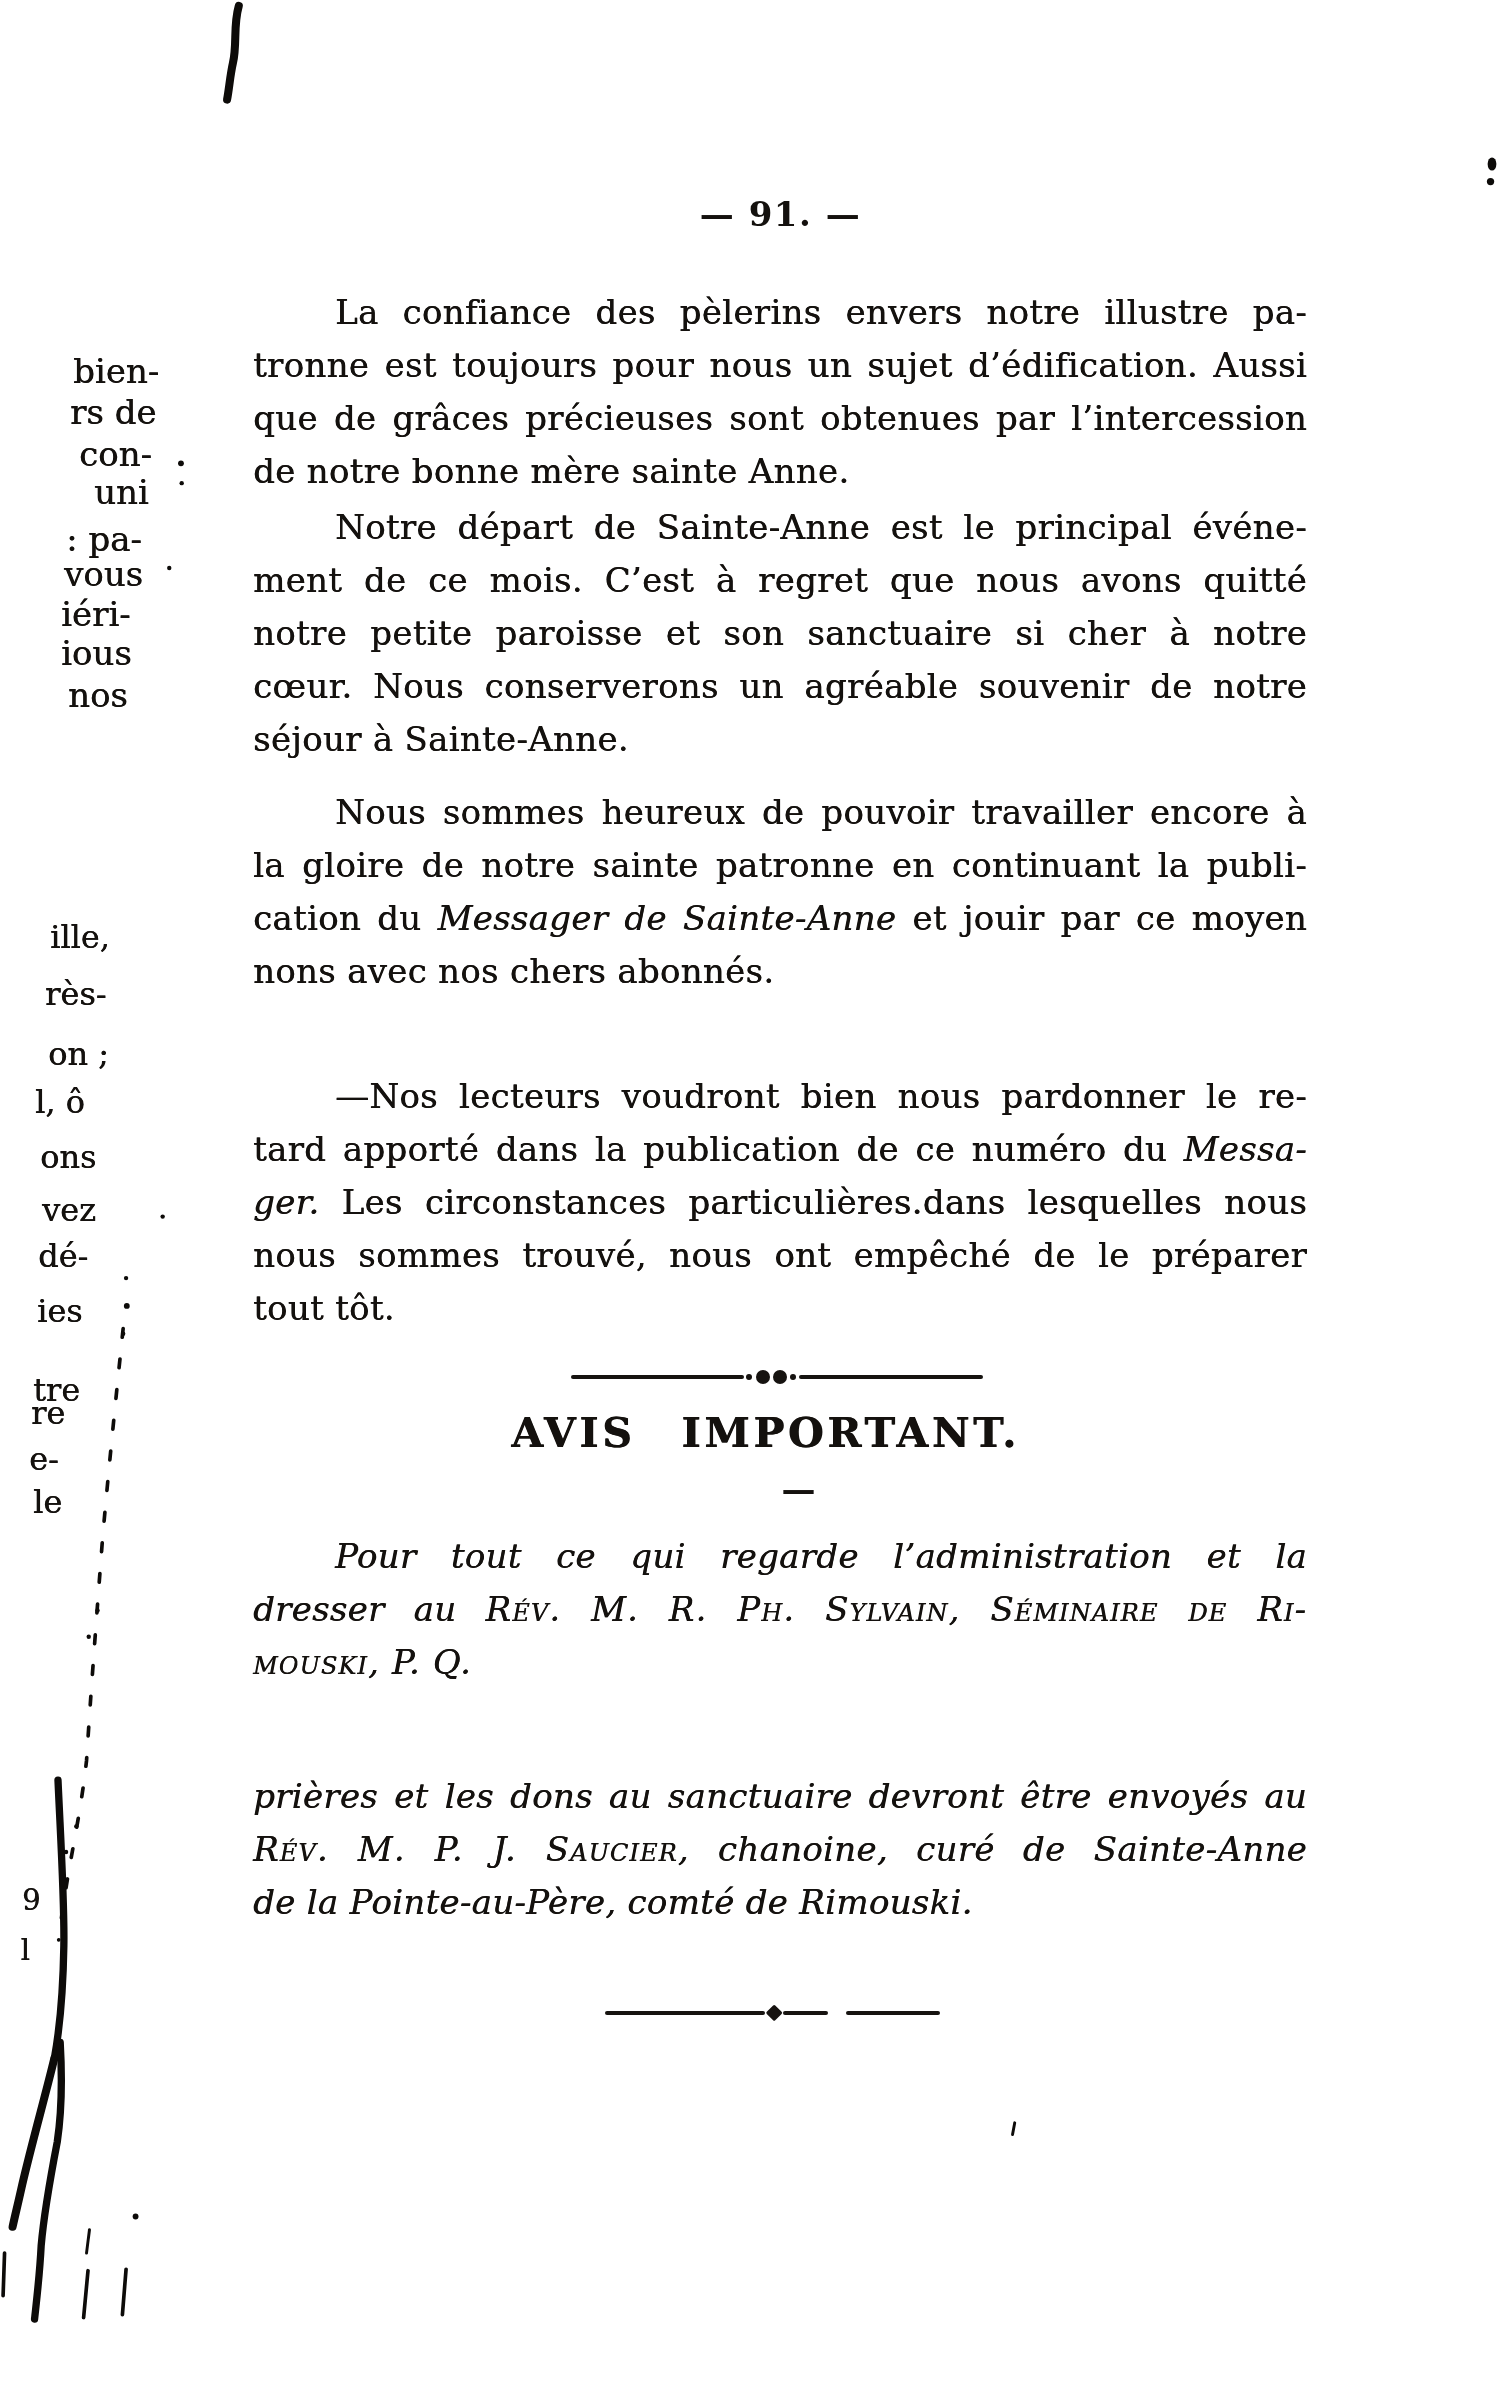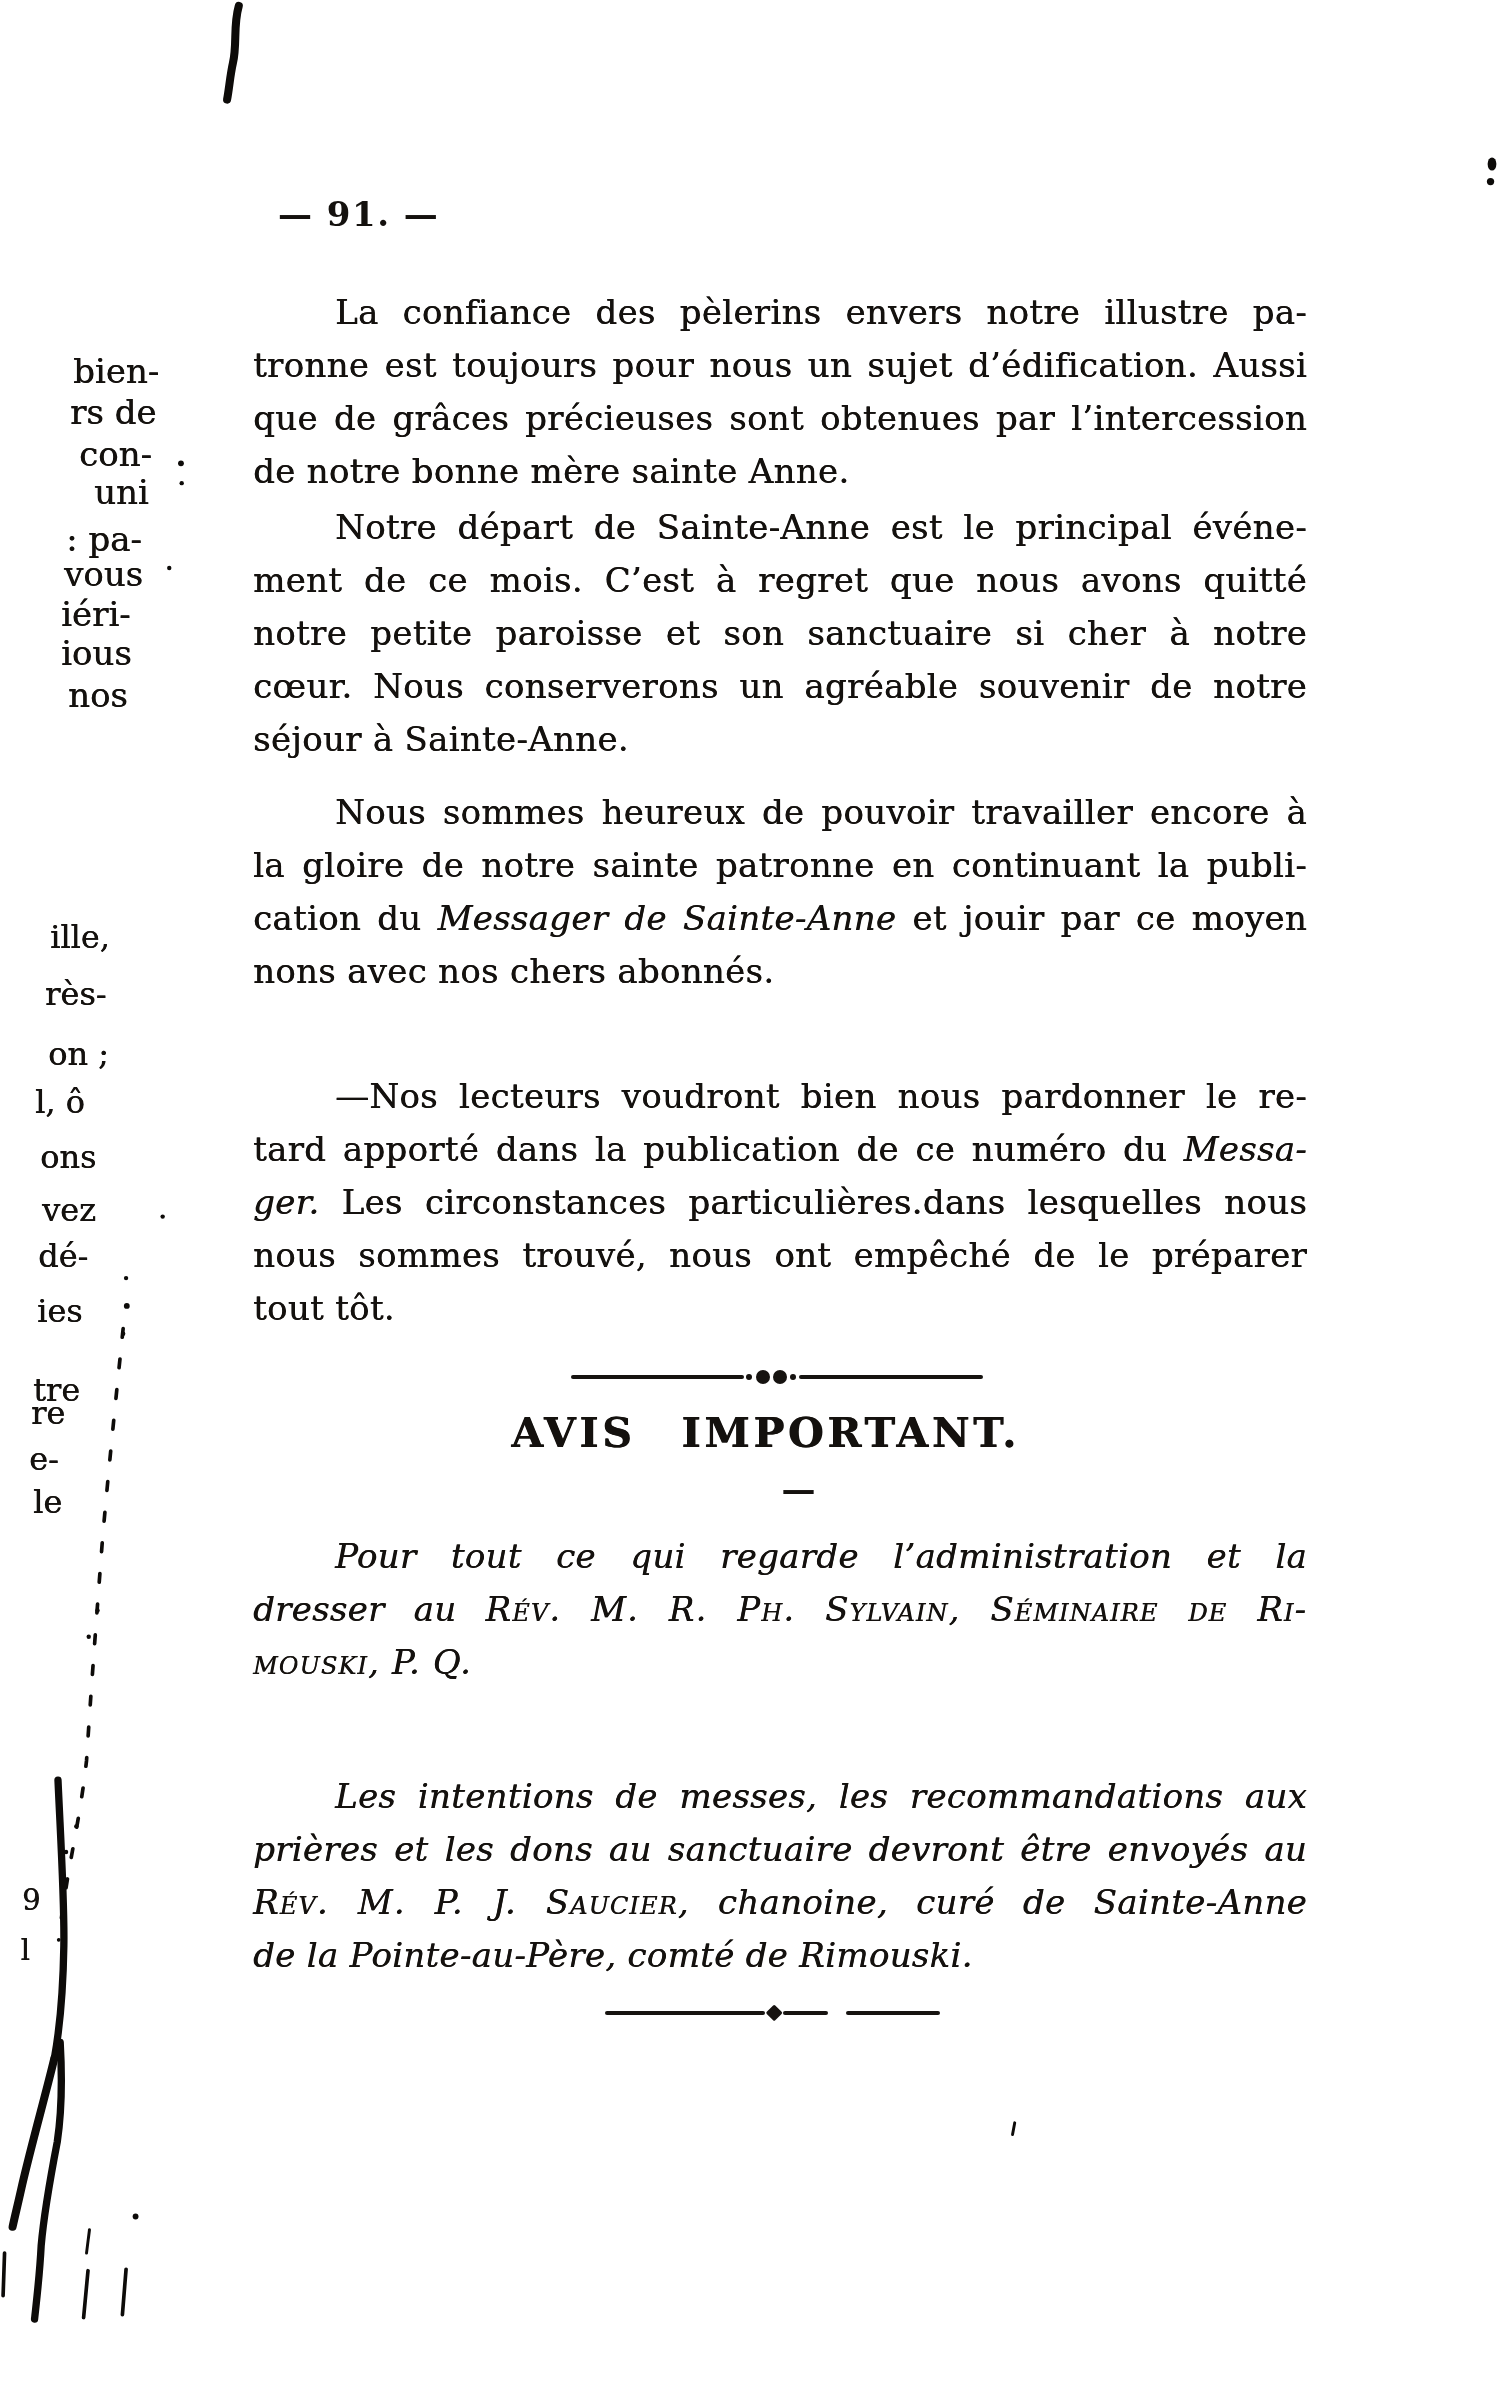"— 91. —" .pageno { left: 278px -> 268px; text-align: left -> center }
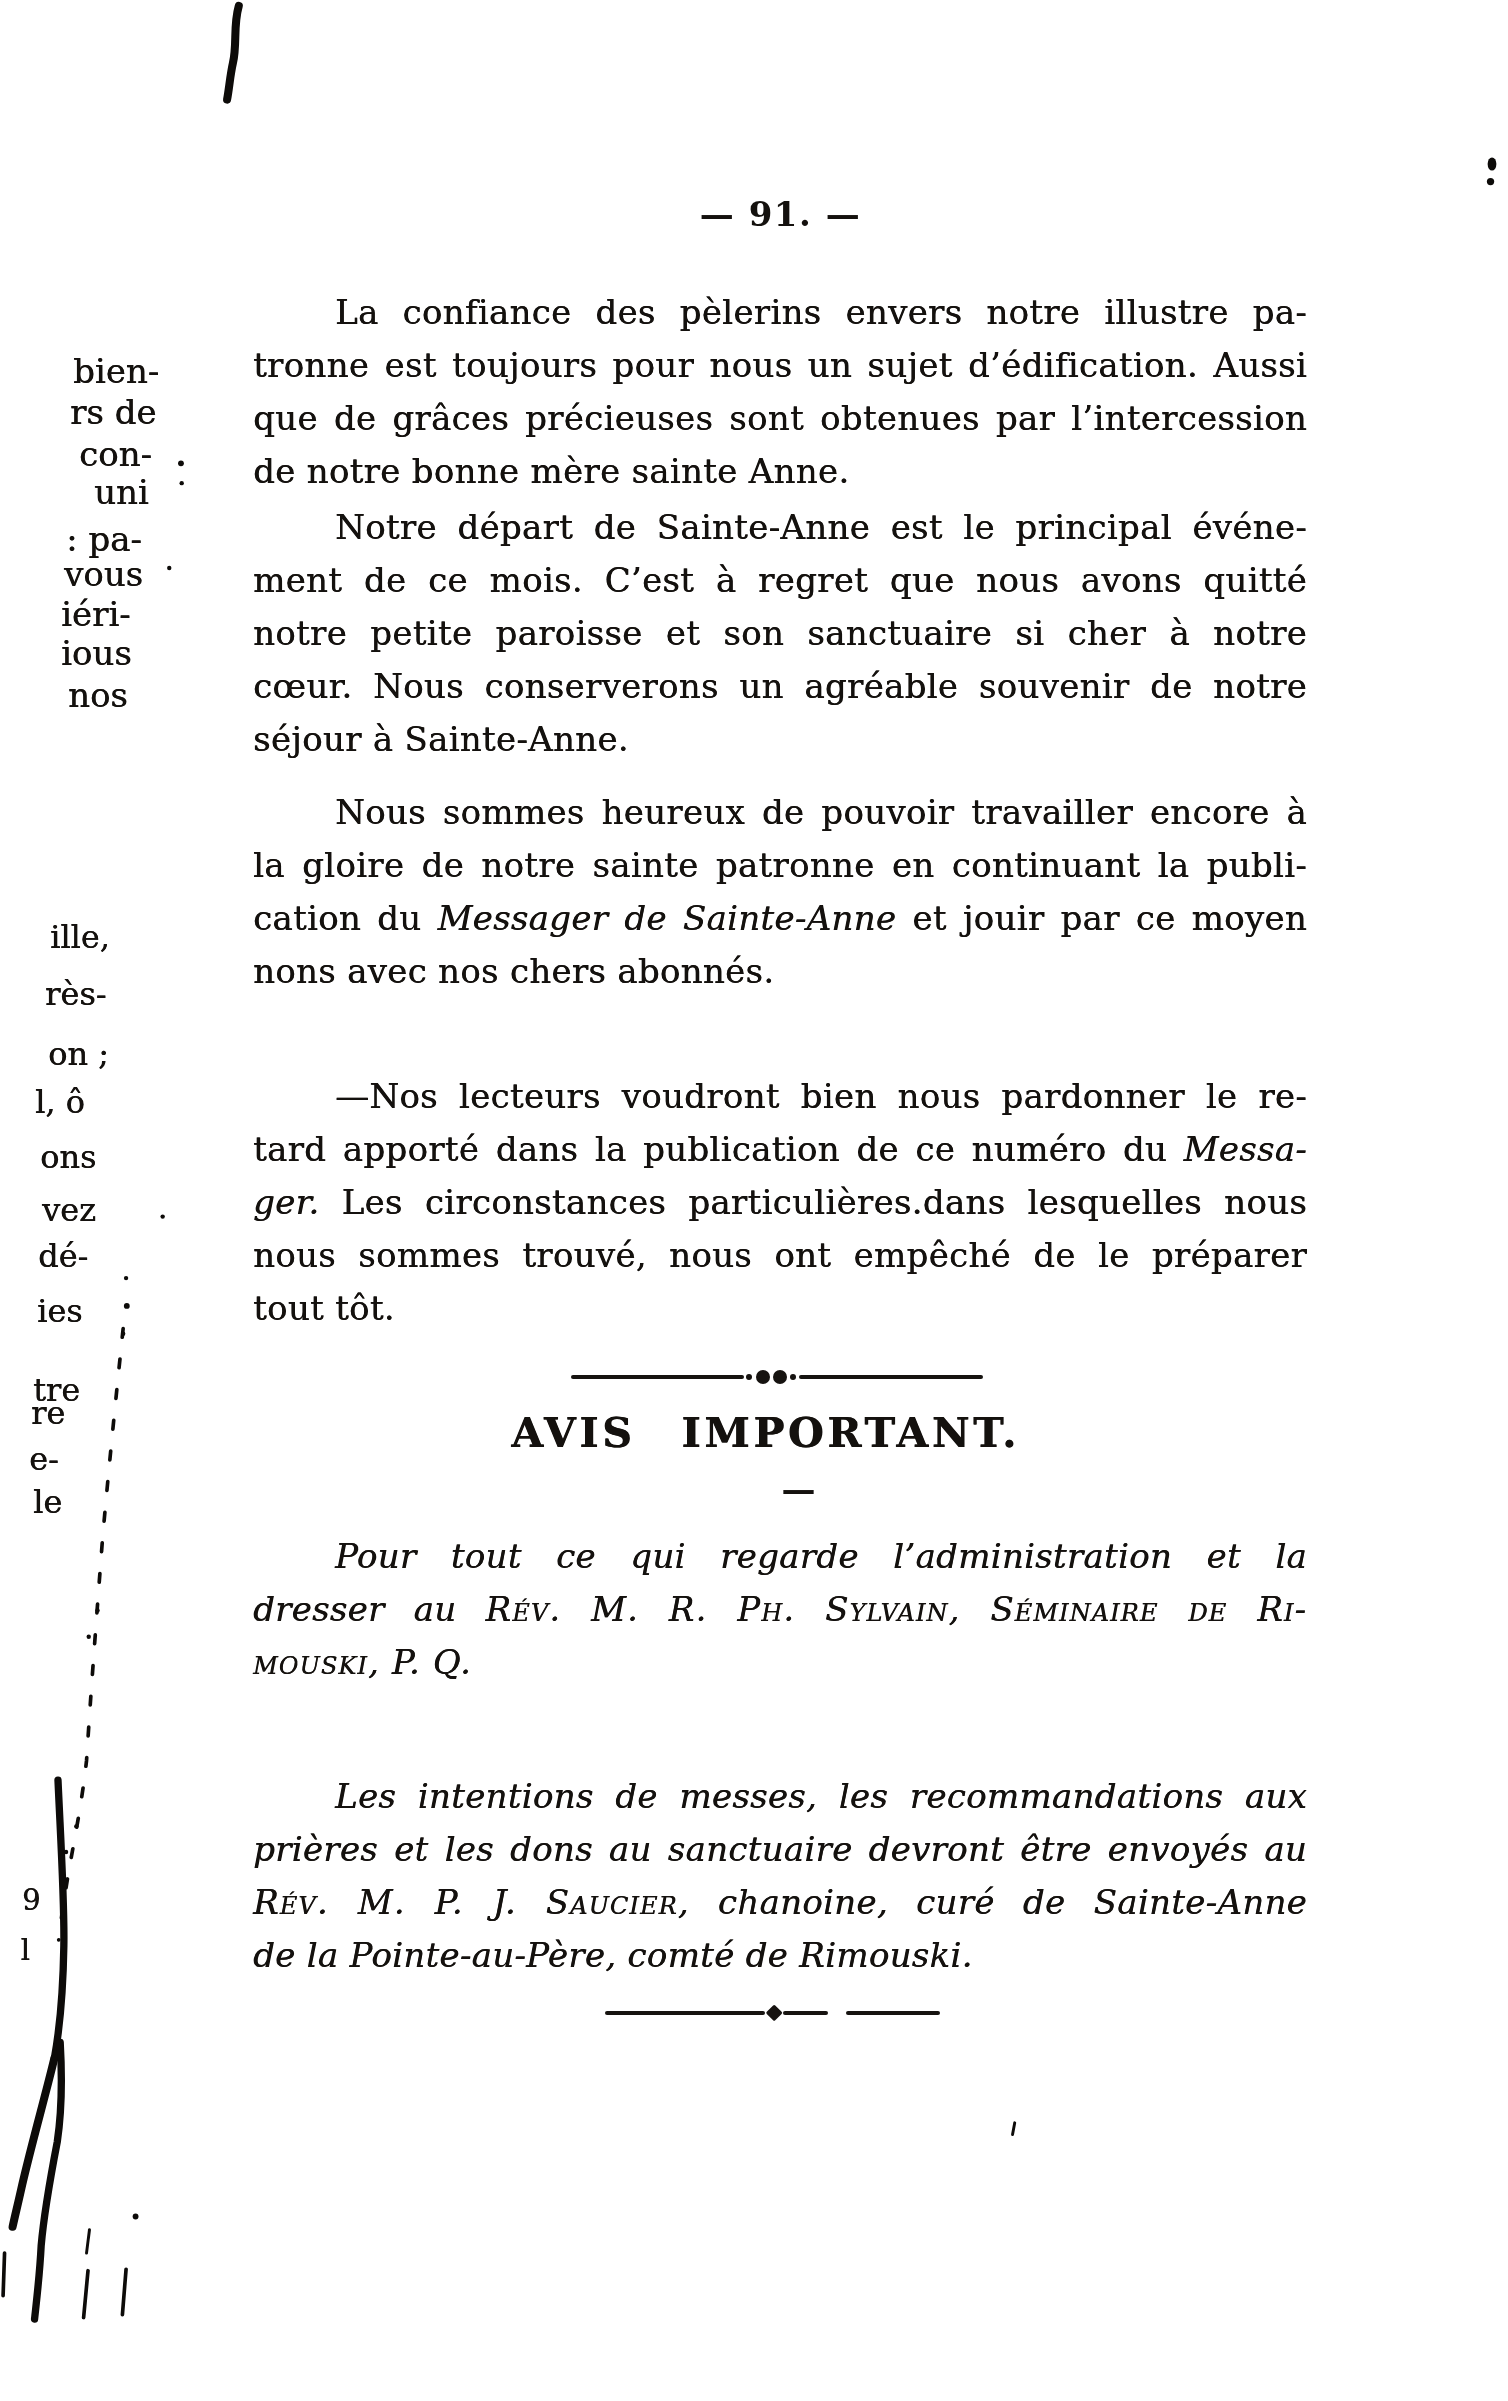"Les intentions de messes, les" div.ln { html: <div>Les intentions de messes, les recommandations aux</div> -> none }
